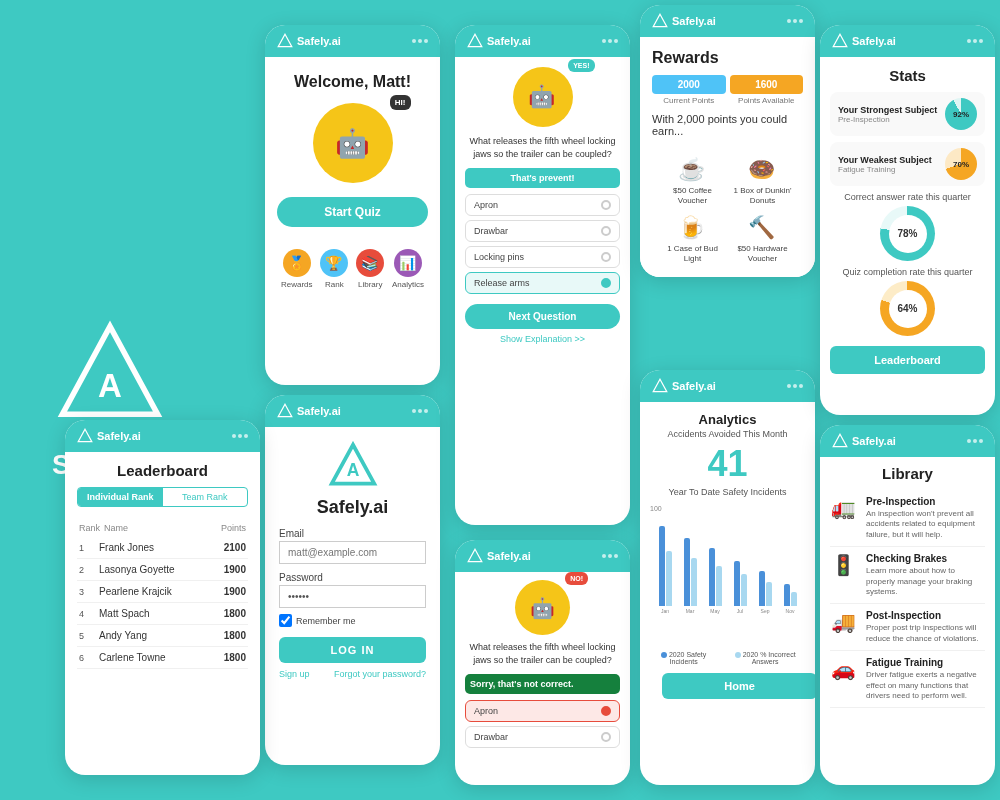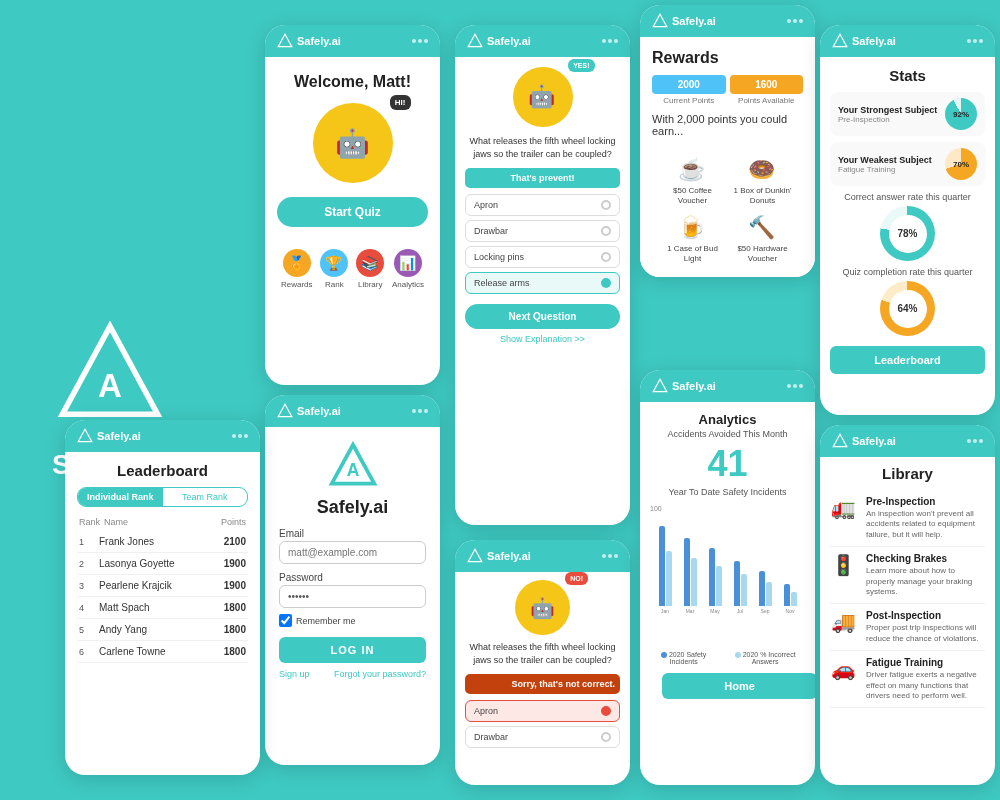"Individual Rank" .rank-tabs { border-radius: 9px -> 4px; margin-bottom: 10px -> 16px }
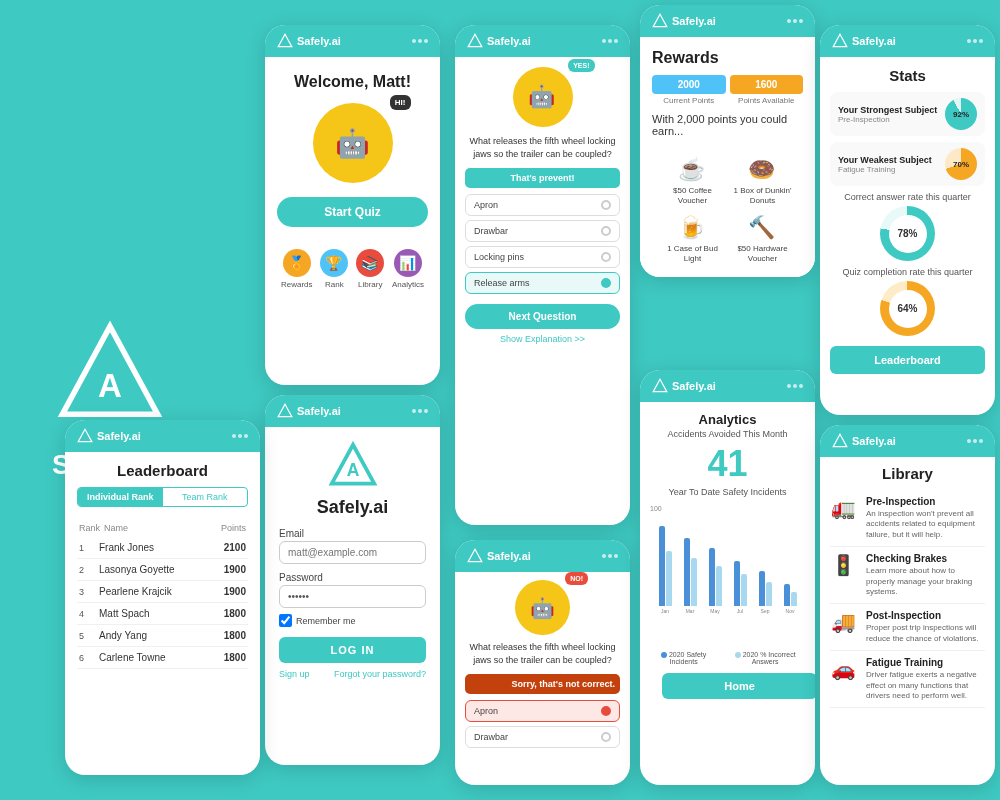"matt@example.com" .login-input { border-radius: 6px -> 0 }
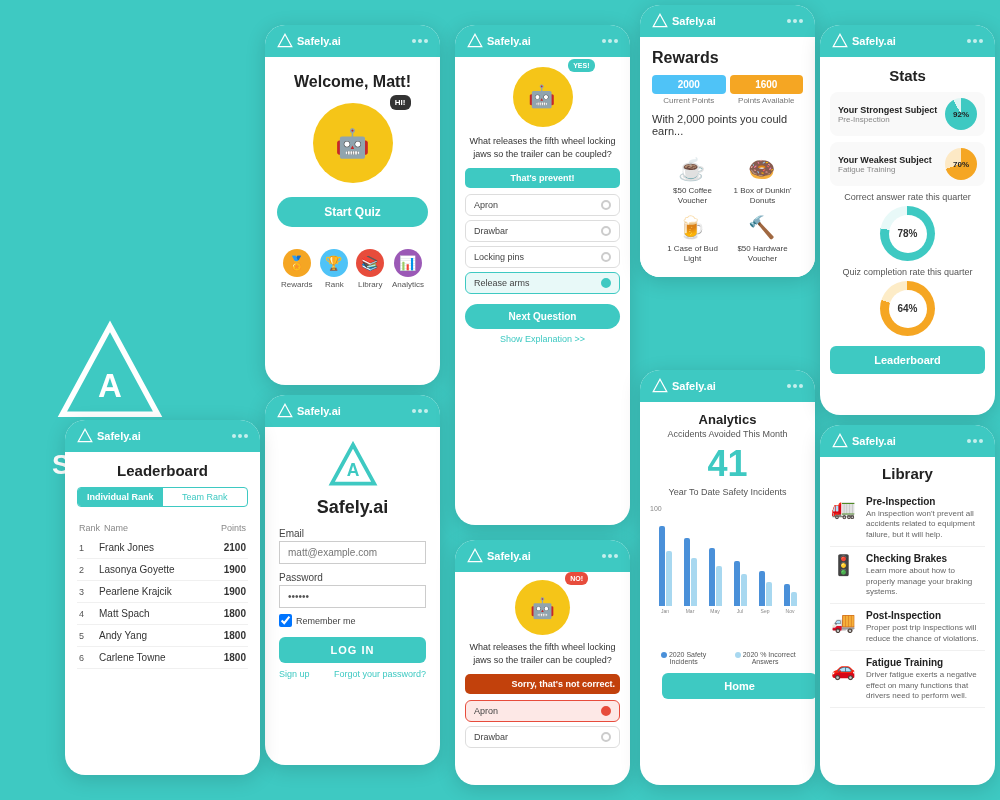"Sorry, that's not correct." .wrong-banner { background: #c2410c -> #15803d; text-align: right -> left }
